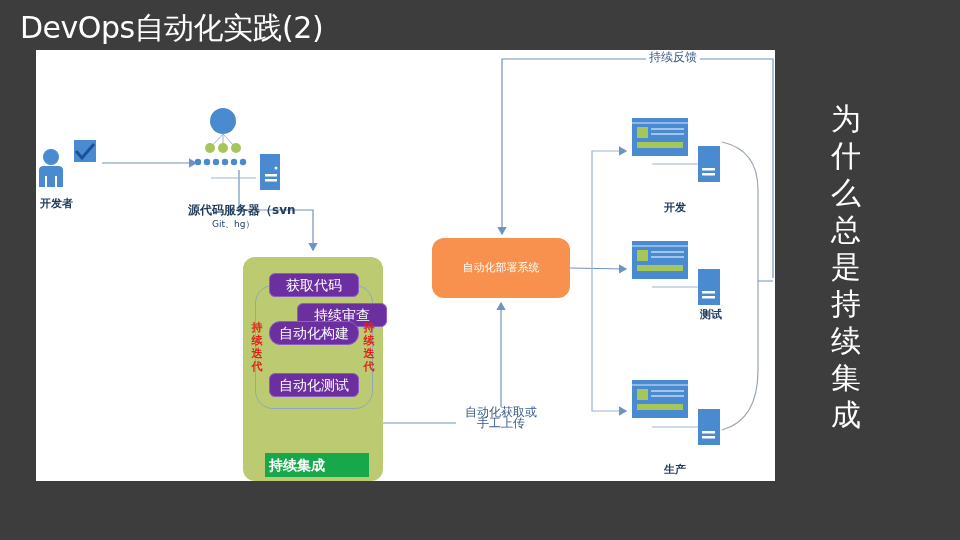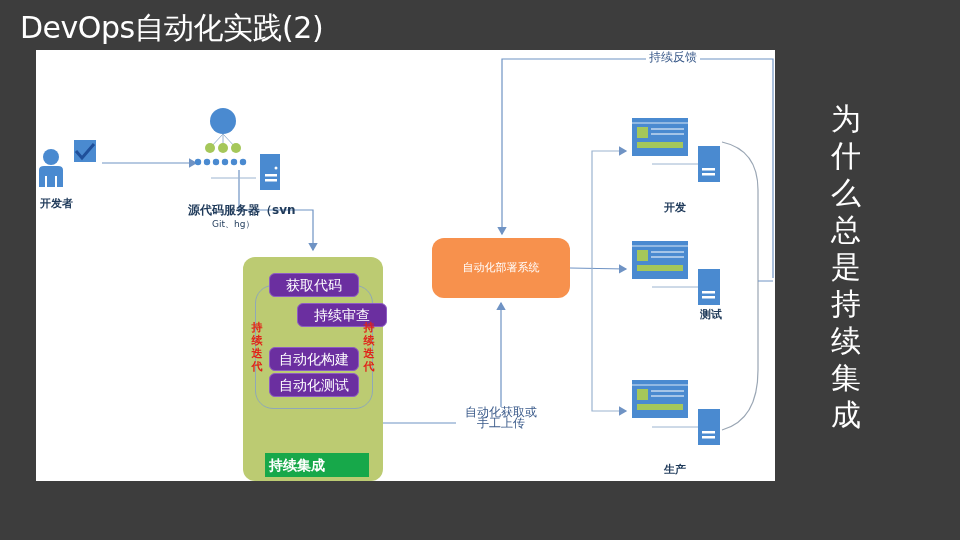"自动化构建" div.step { border-radius: none -> 11px; top: 90px -> 64px }
